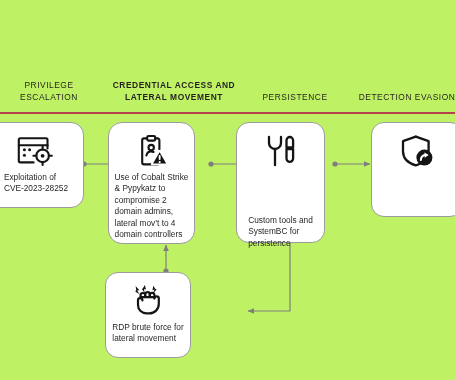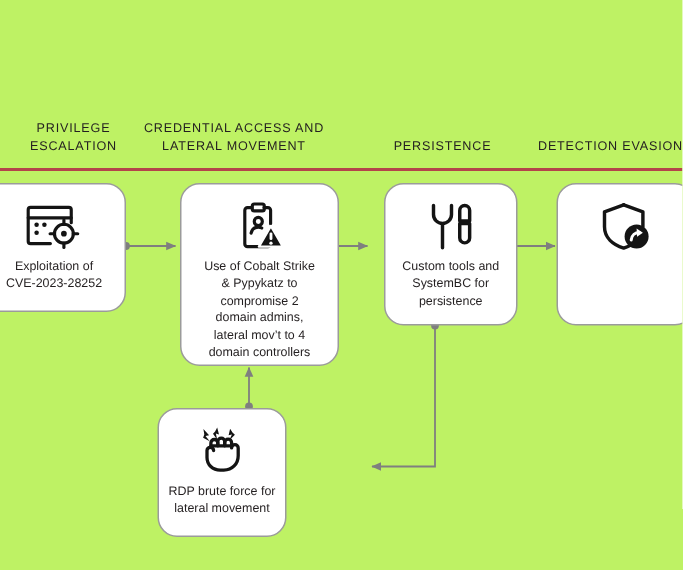"CREDENTIAL ACCESS AND" div.phase-header { font-weight: none -> bold; left: 86px -> 104px }
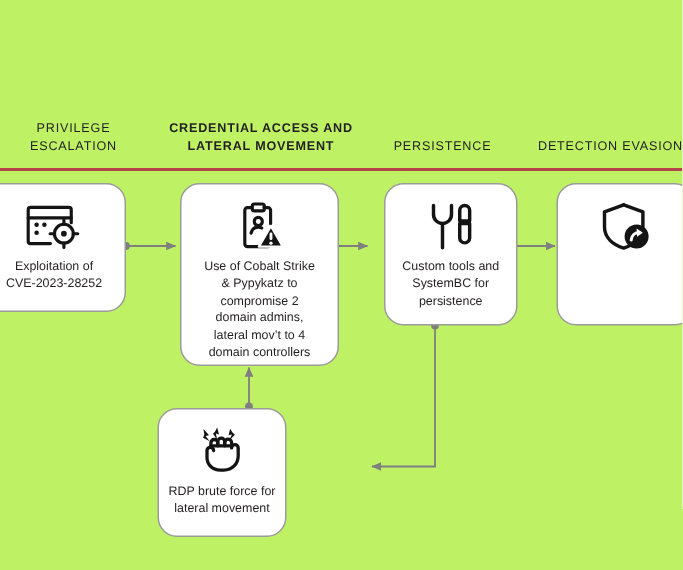"Exploitation of" .node-label { text-align: center -> left }
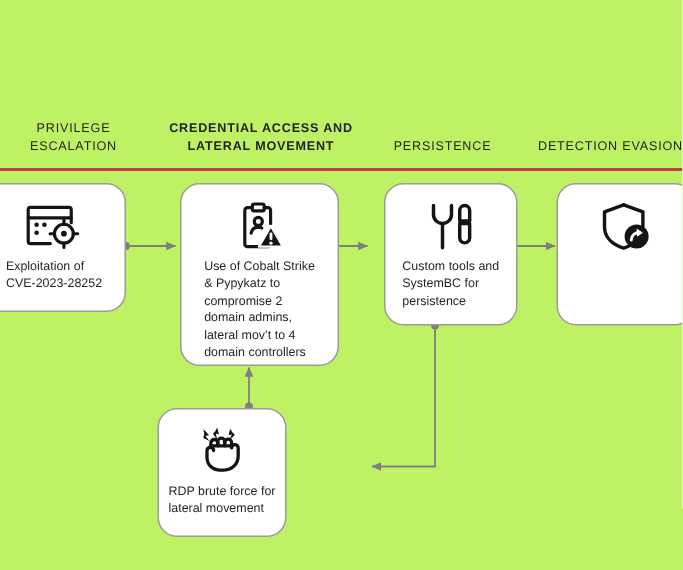"Use of Cobalt Strike" div.node { border-radius: none -> 14px; left: 120px -> 108px; width: 106px -> 87px }
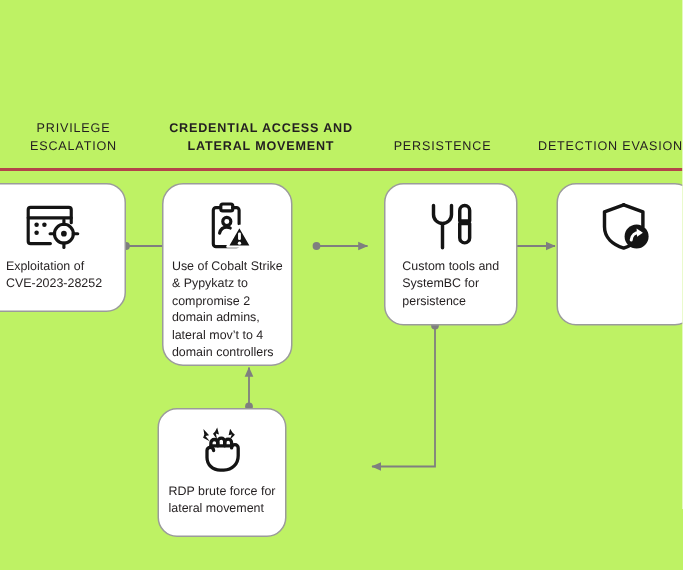"Custom tools and" div.node { gap: none -> 43px; height: 95px -> 121px; left: 256px -> 236px }
